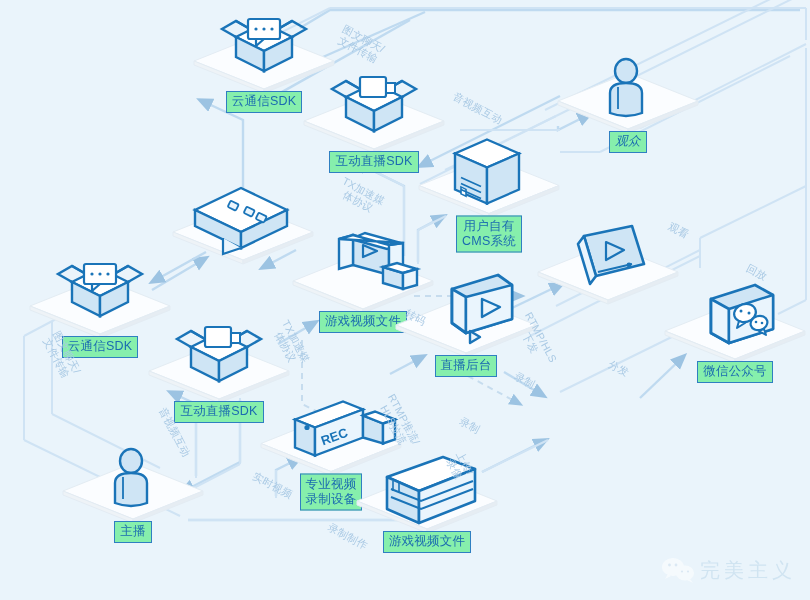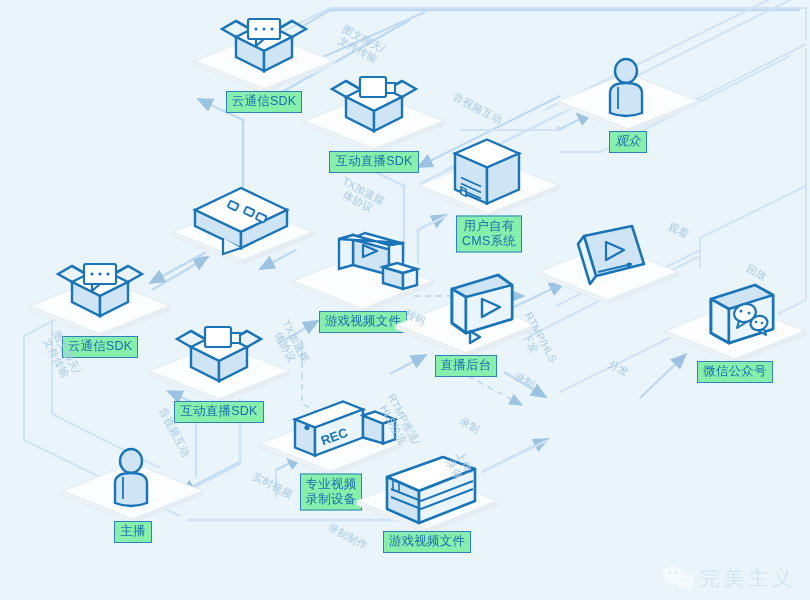"完美主义" .watermark { bottom: 8px -> 16px }
